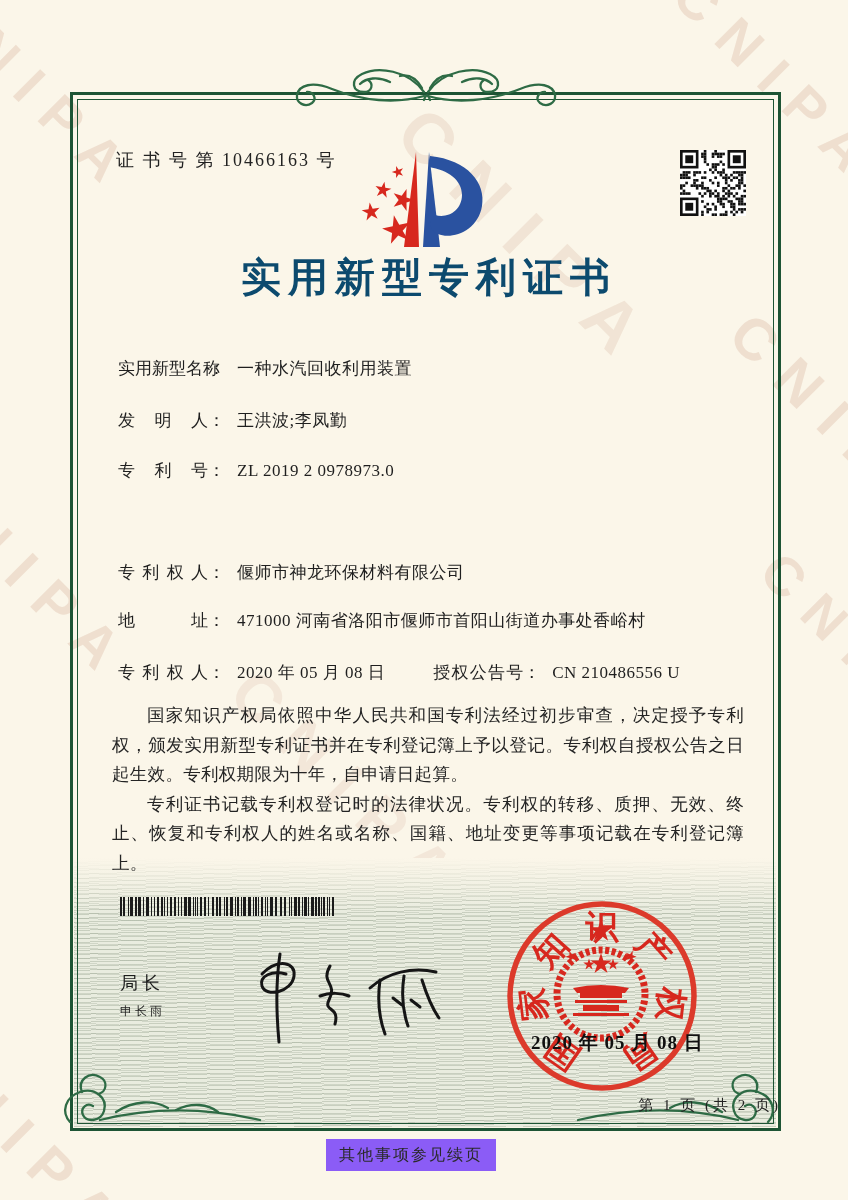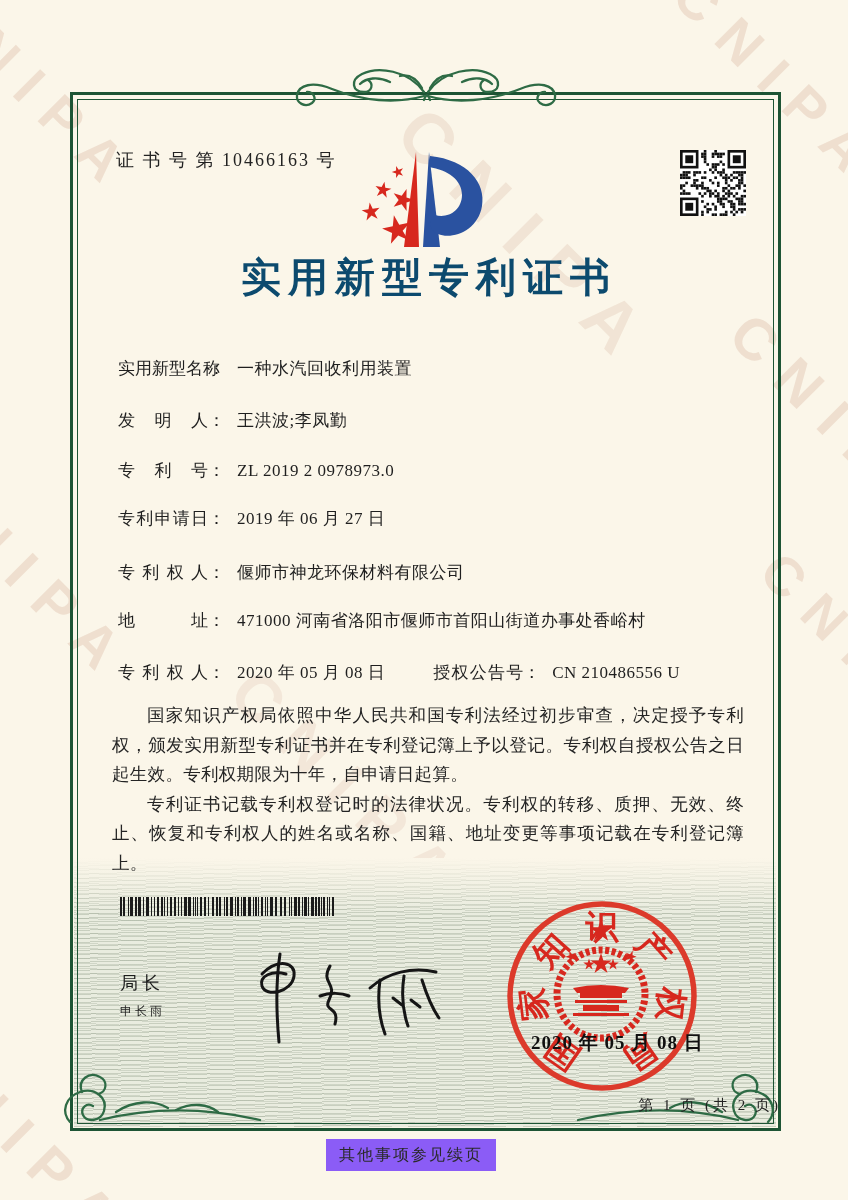"专利申请日： 2019 年 06 月" div.abs { html: <div> <span>专利申请日</span><span>：</span><span>2019 年 06 月 27 日</span> </div> -> none }
